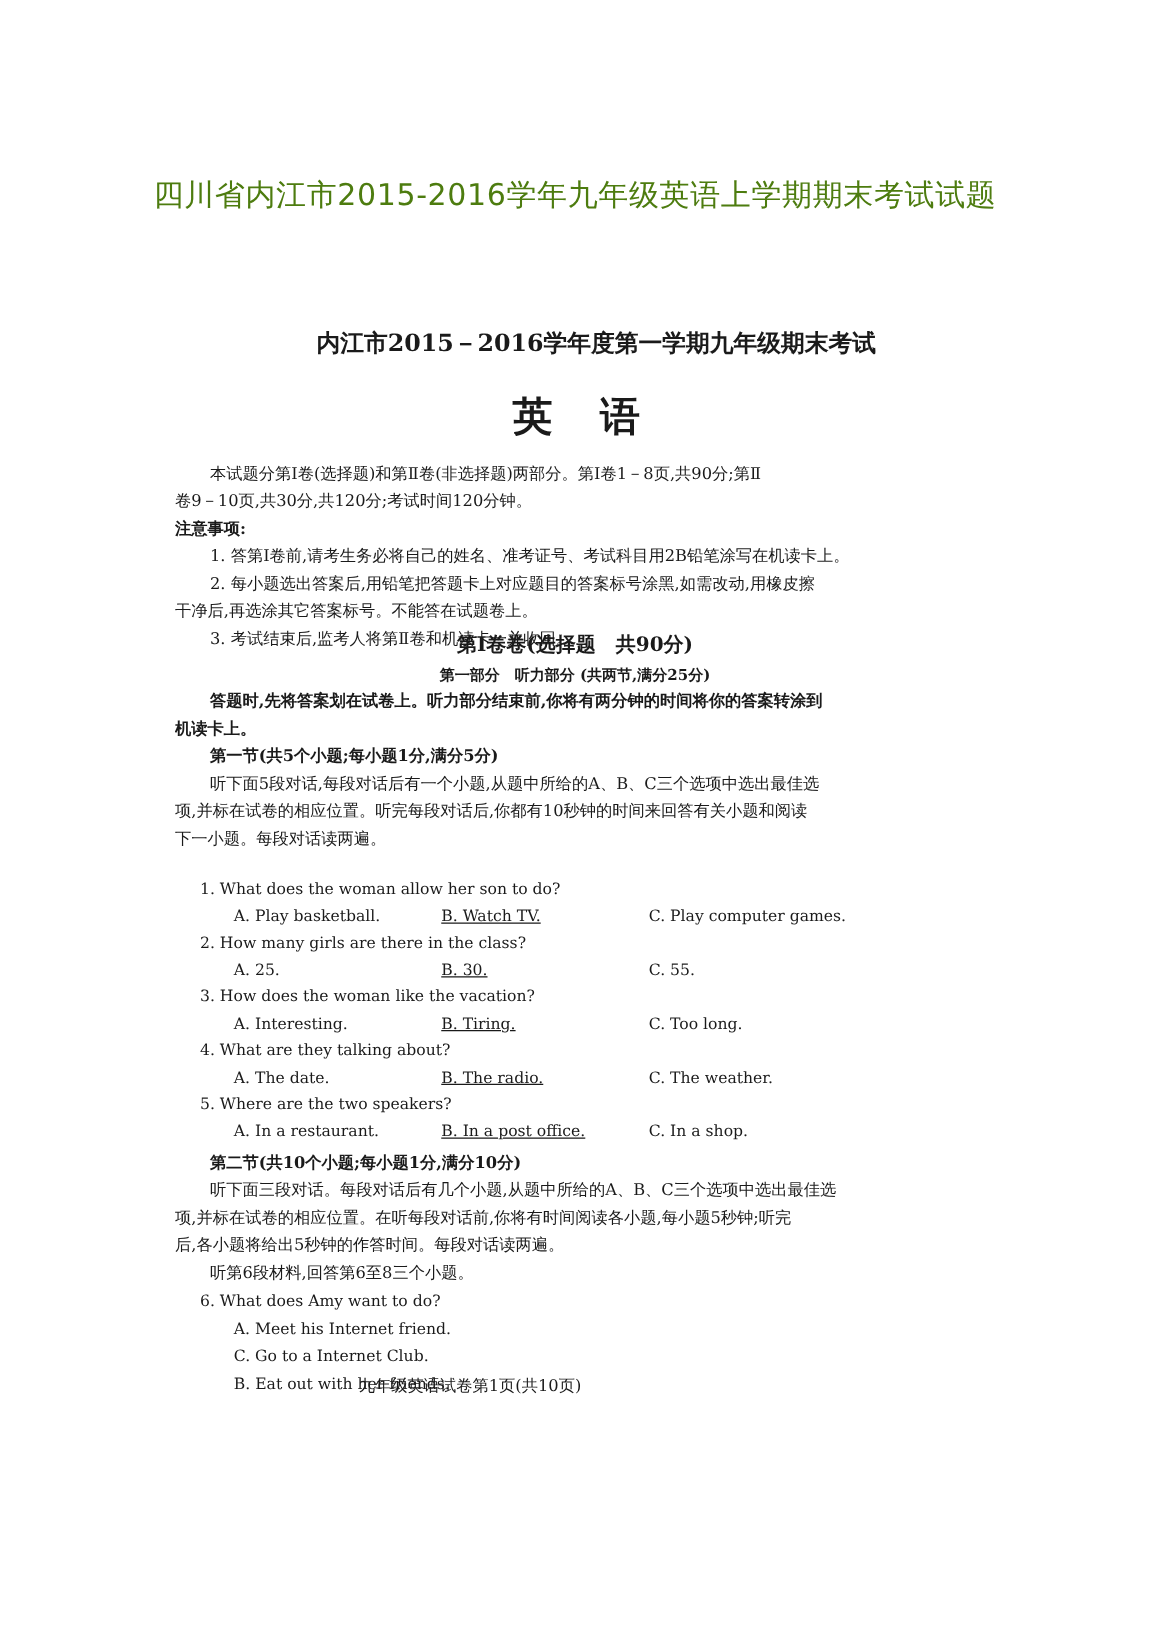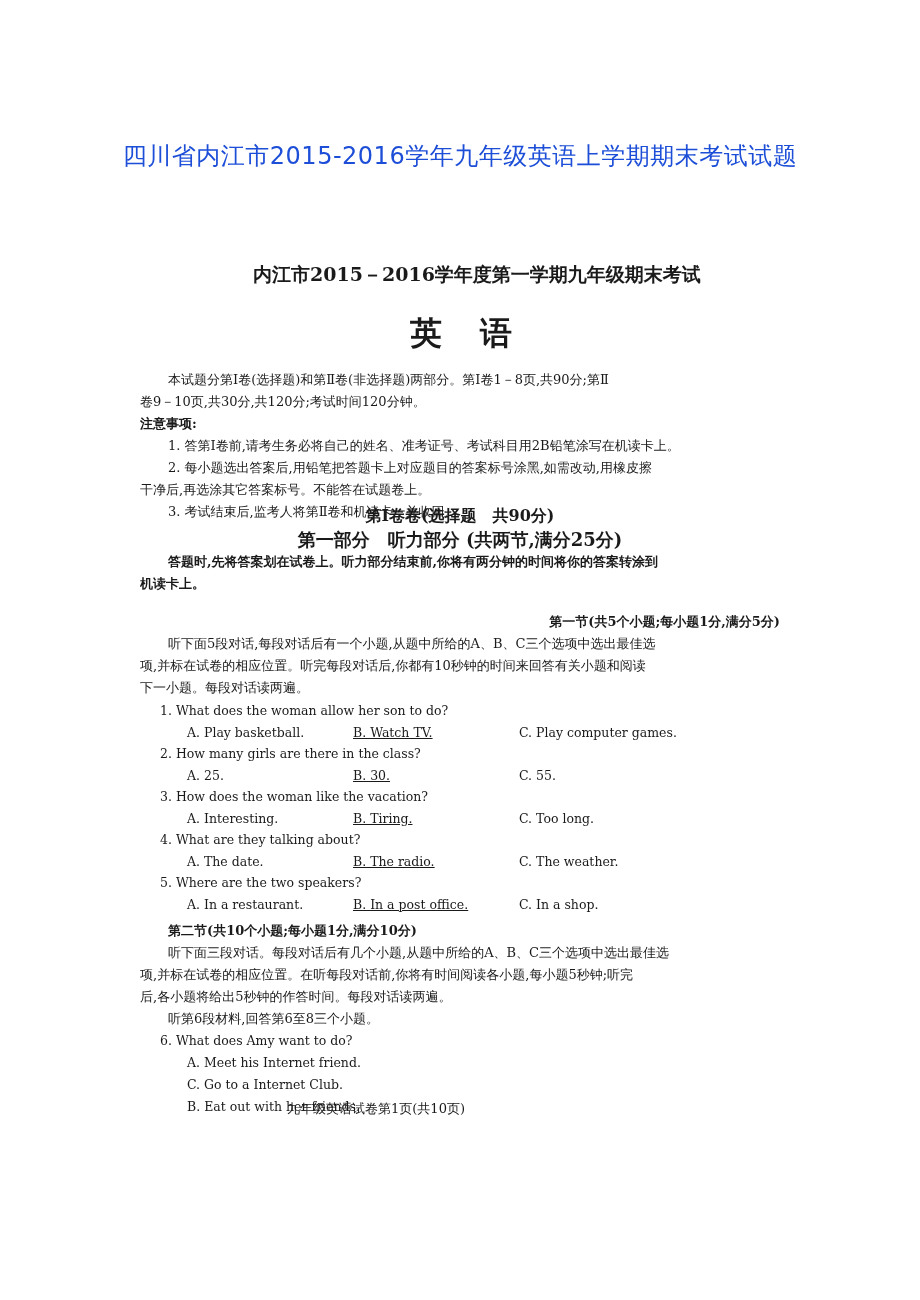"四川省内江市2015-2016学年九年级英语上学期期末考试试题" .doc-title { color: #1d4ed8 -> #4d7c0f }
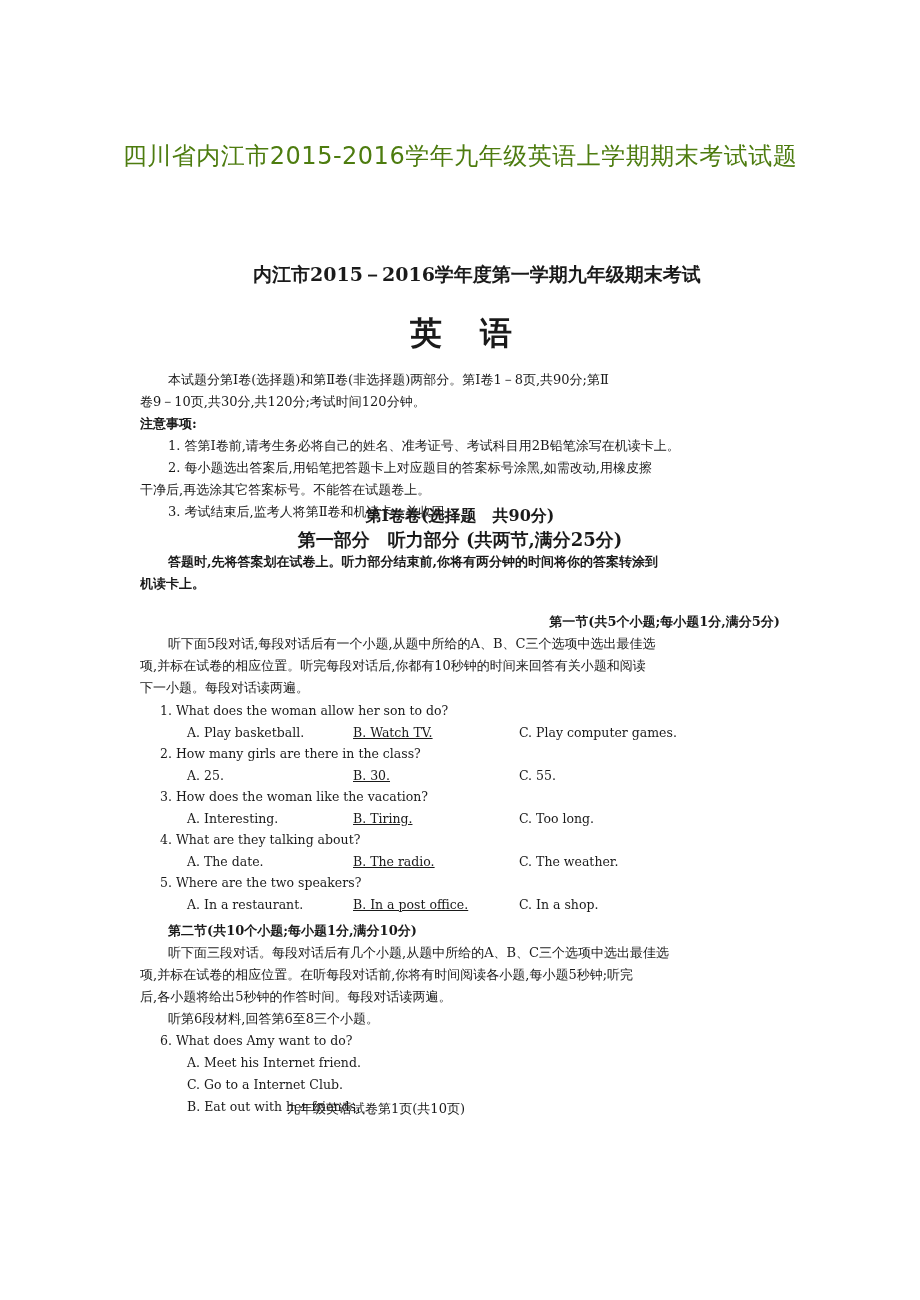"第一部分 听力部分 (共两节,满分25分)" .part-title { font-size: 18px -> 12px }
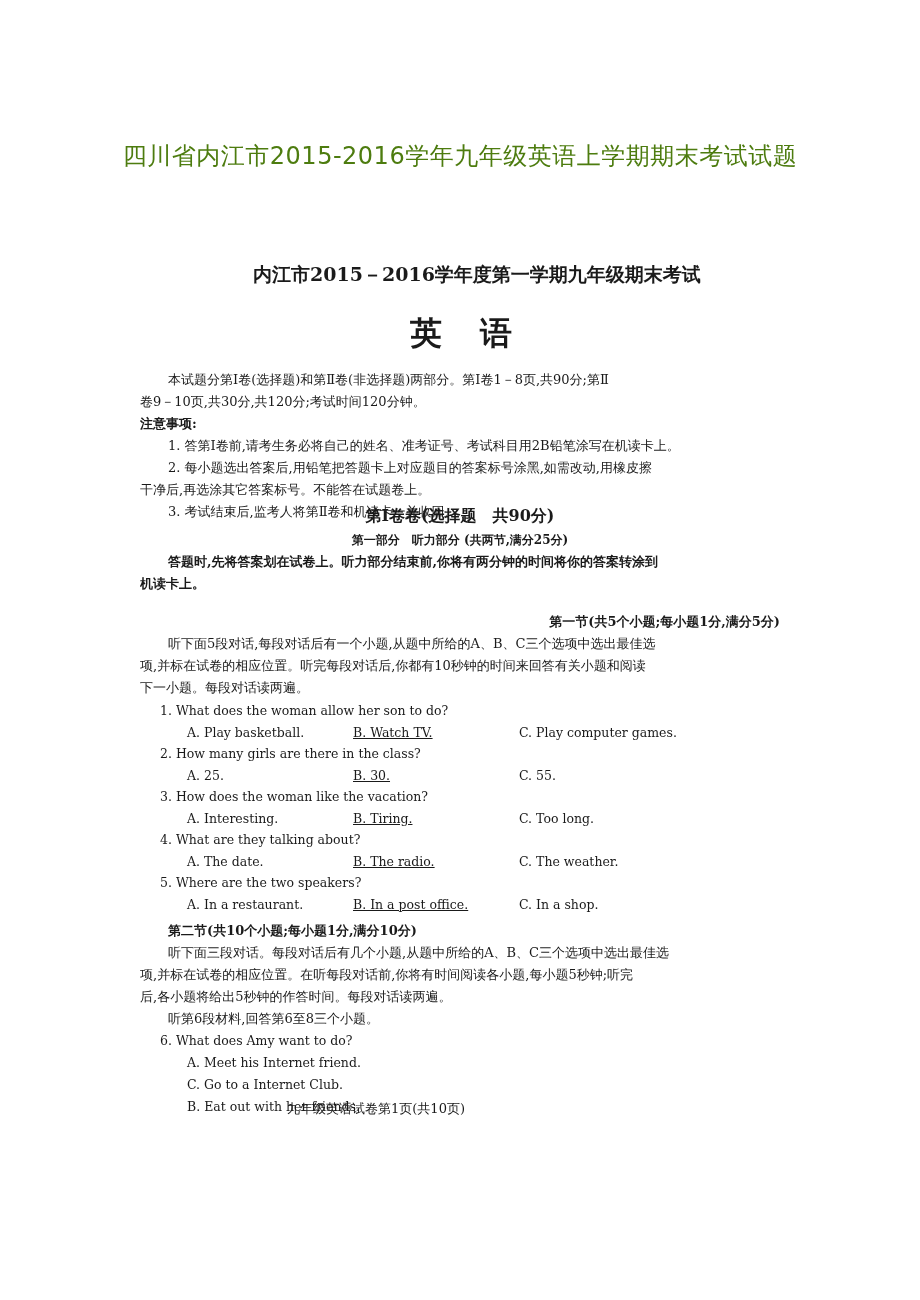"第一节(共5个小题;每小题1分,满分5分)" div.line { margin-top: 16px -> 0; text-align: right -> none }
